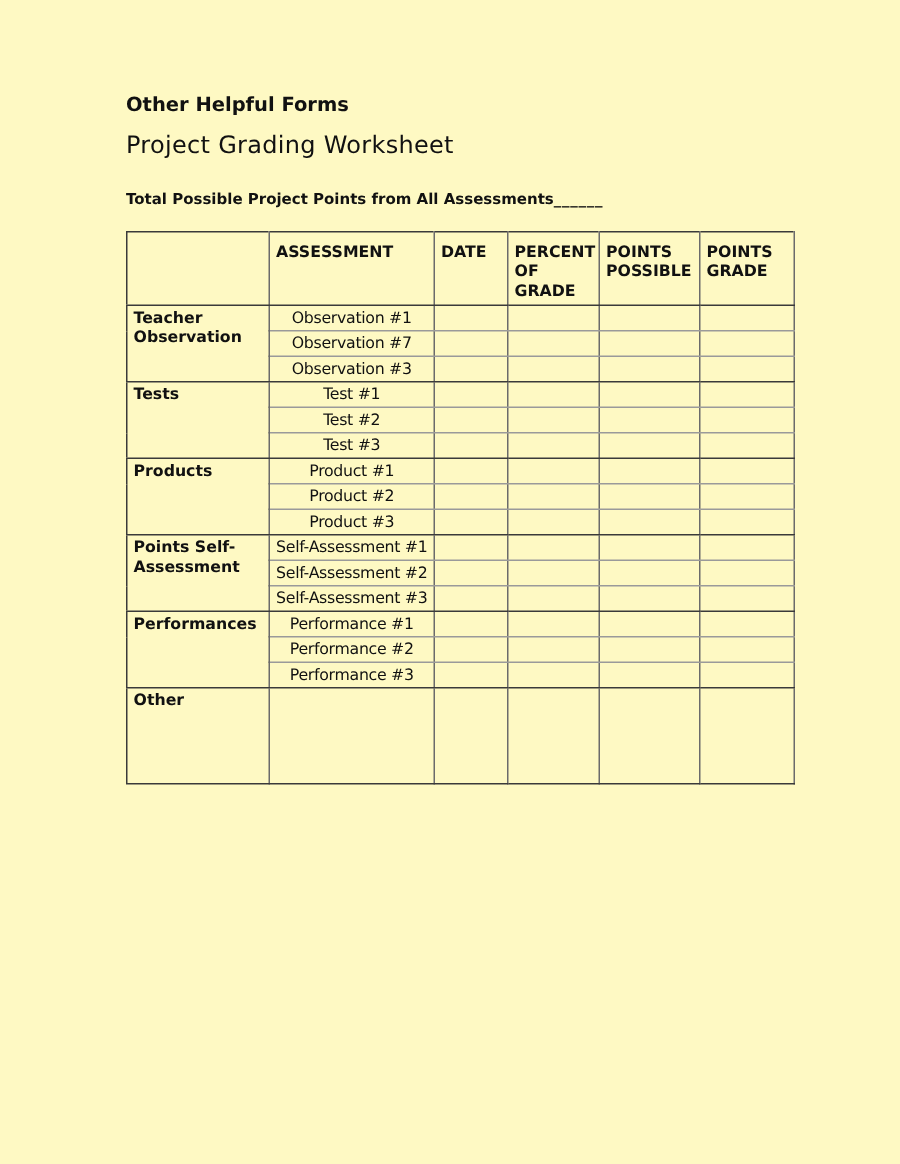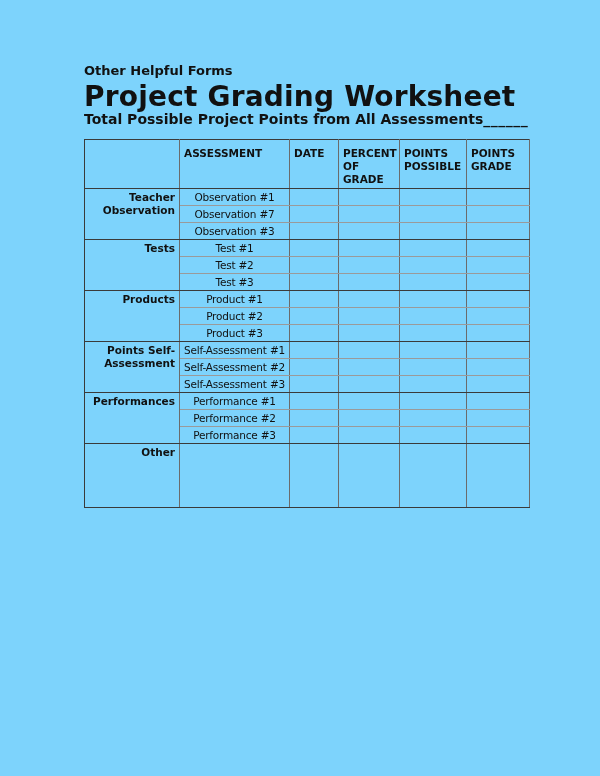"Other Helpful Forms" .page { background: #7dd3fc -> #fef9c3 }
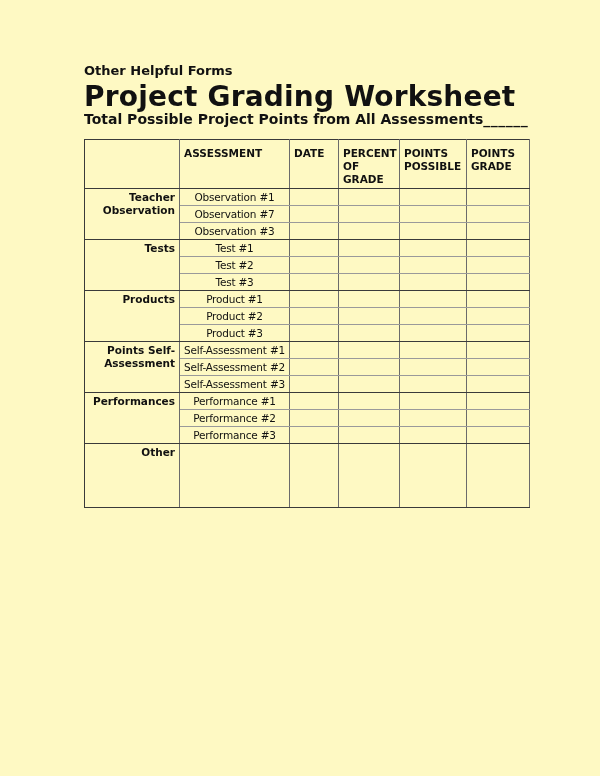"Project Grading Worksheet" .title { font-size: 28px -> 16px; font-weight: bold -> normal }
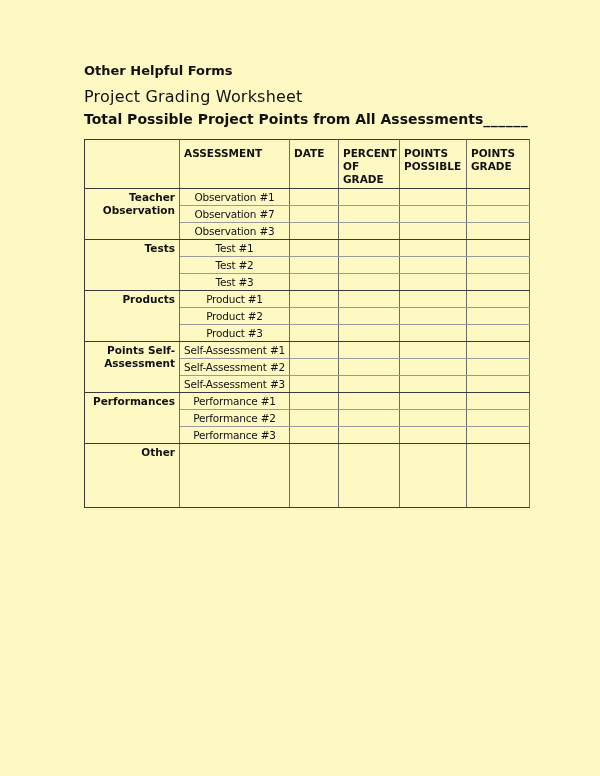"Total Possible Project Points from" .points-line { font-size: 14px -> 10px; margin-top: none -> 15px }
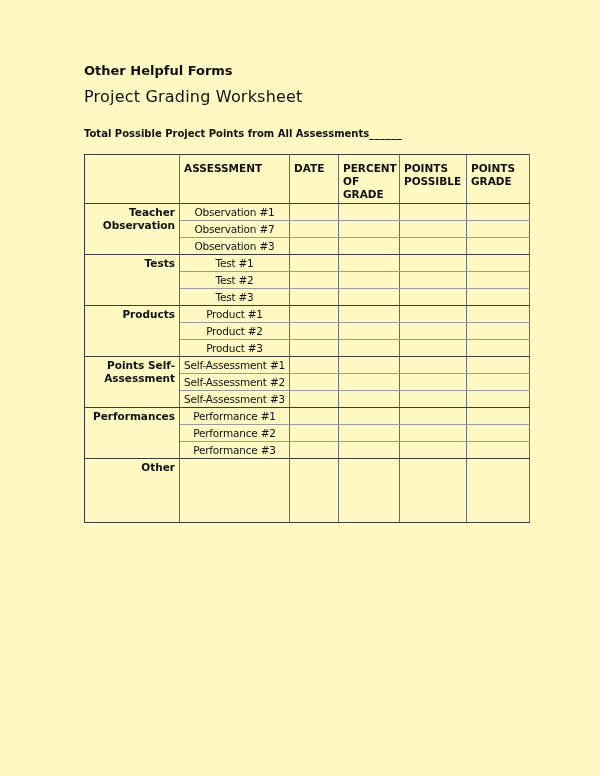"Teacher Observation" table.grading tbody th.cat { text-align: right -> none }
